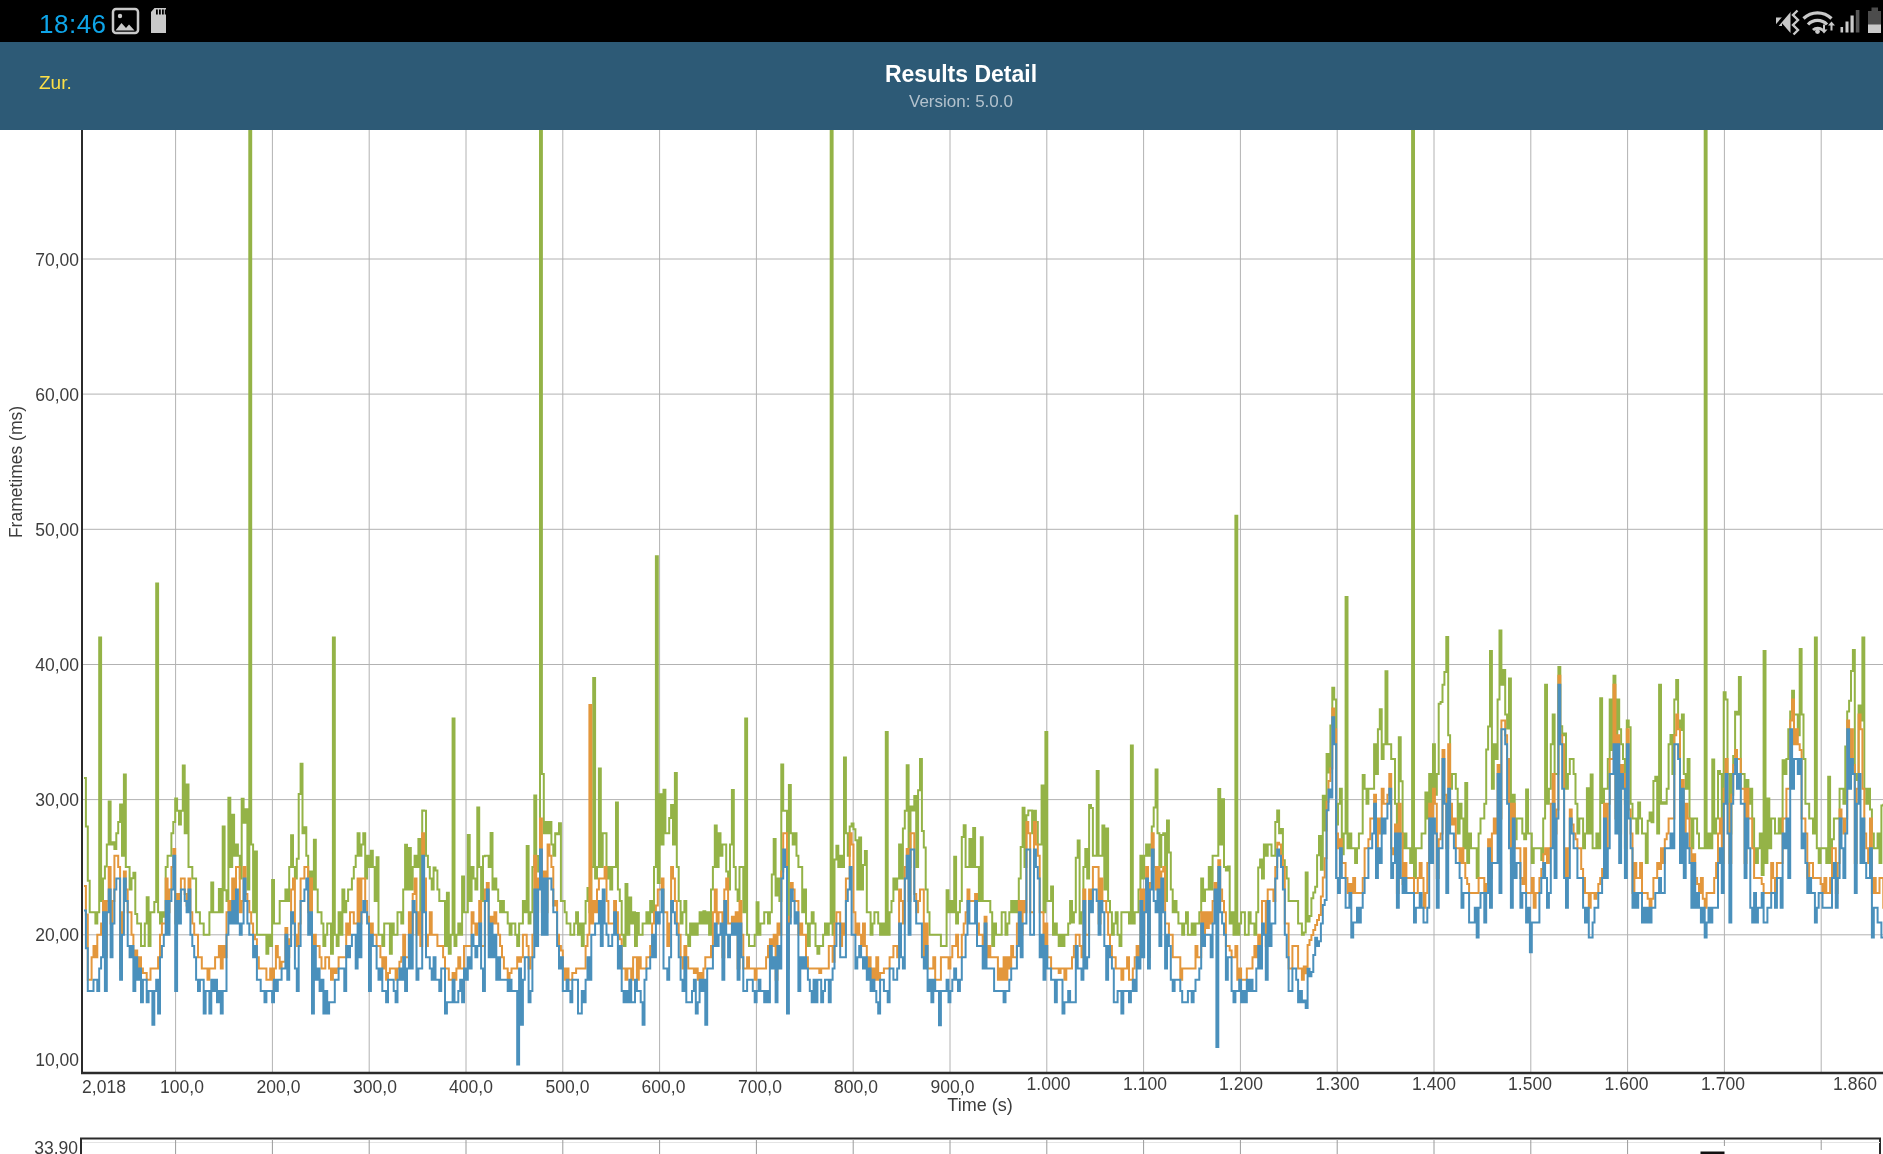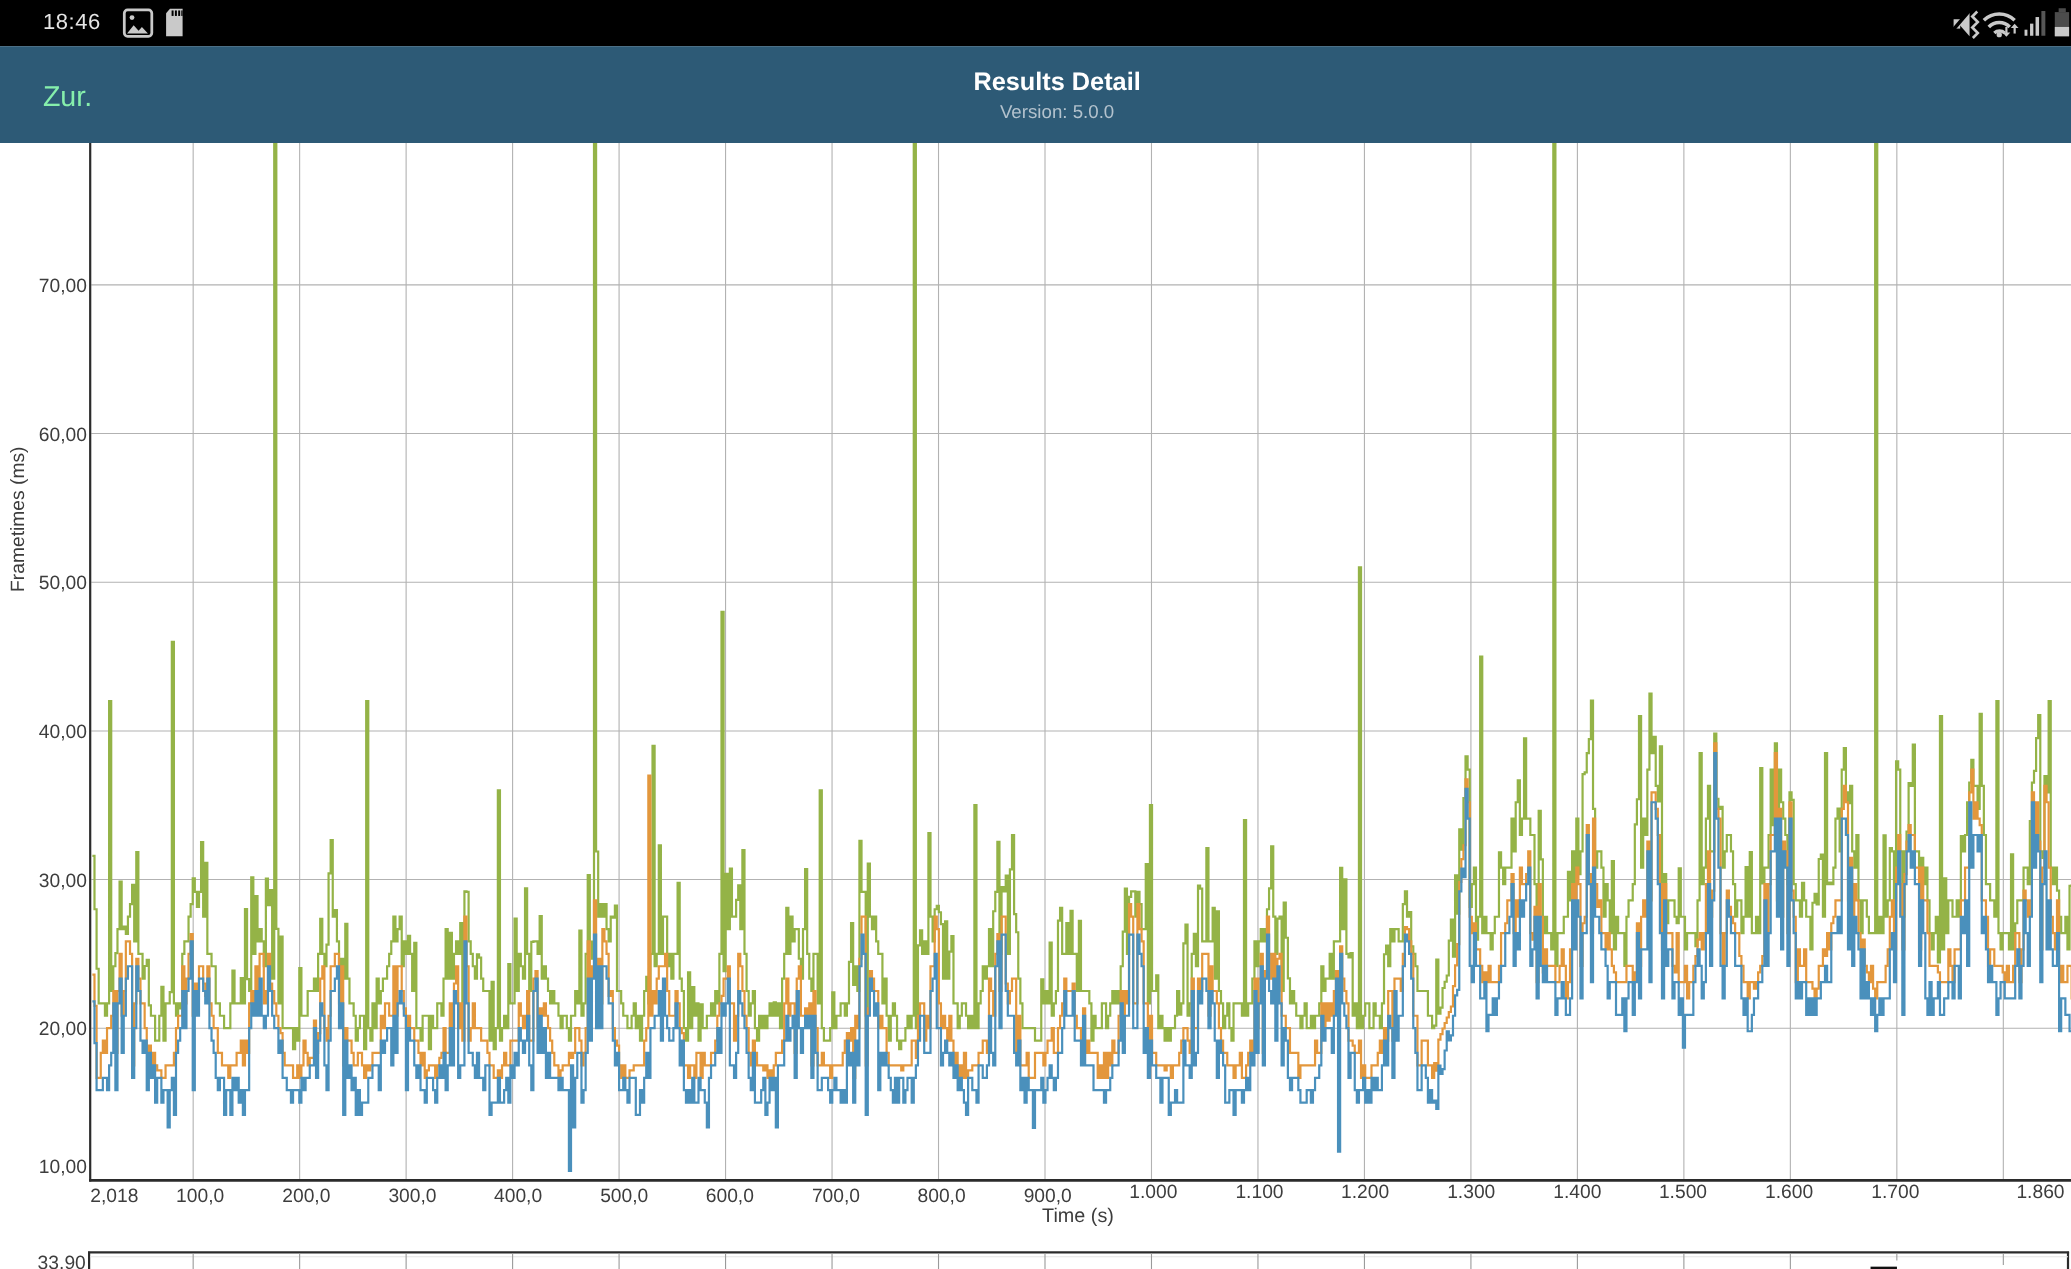"18:46" .time { color: #e5e5e5 -> #0ea5e9; font-size: 20px -> 26px }
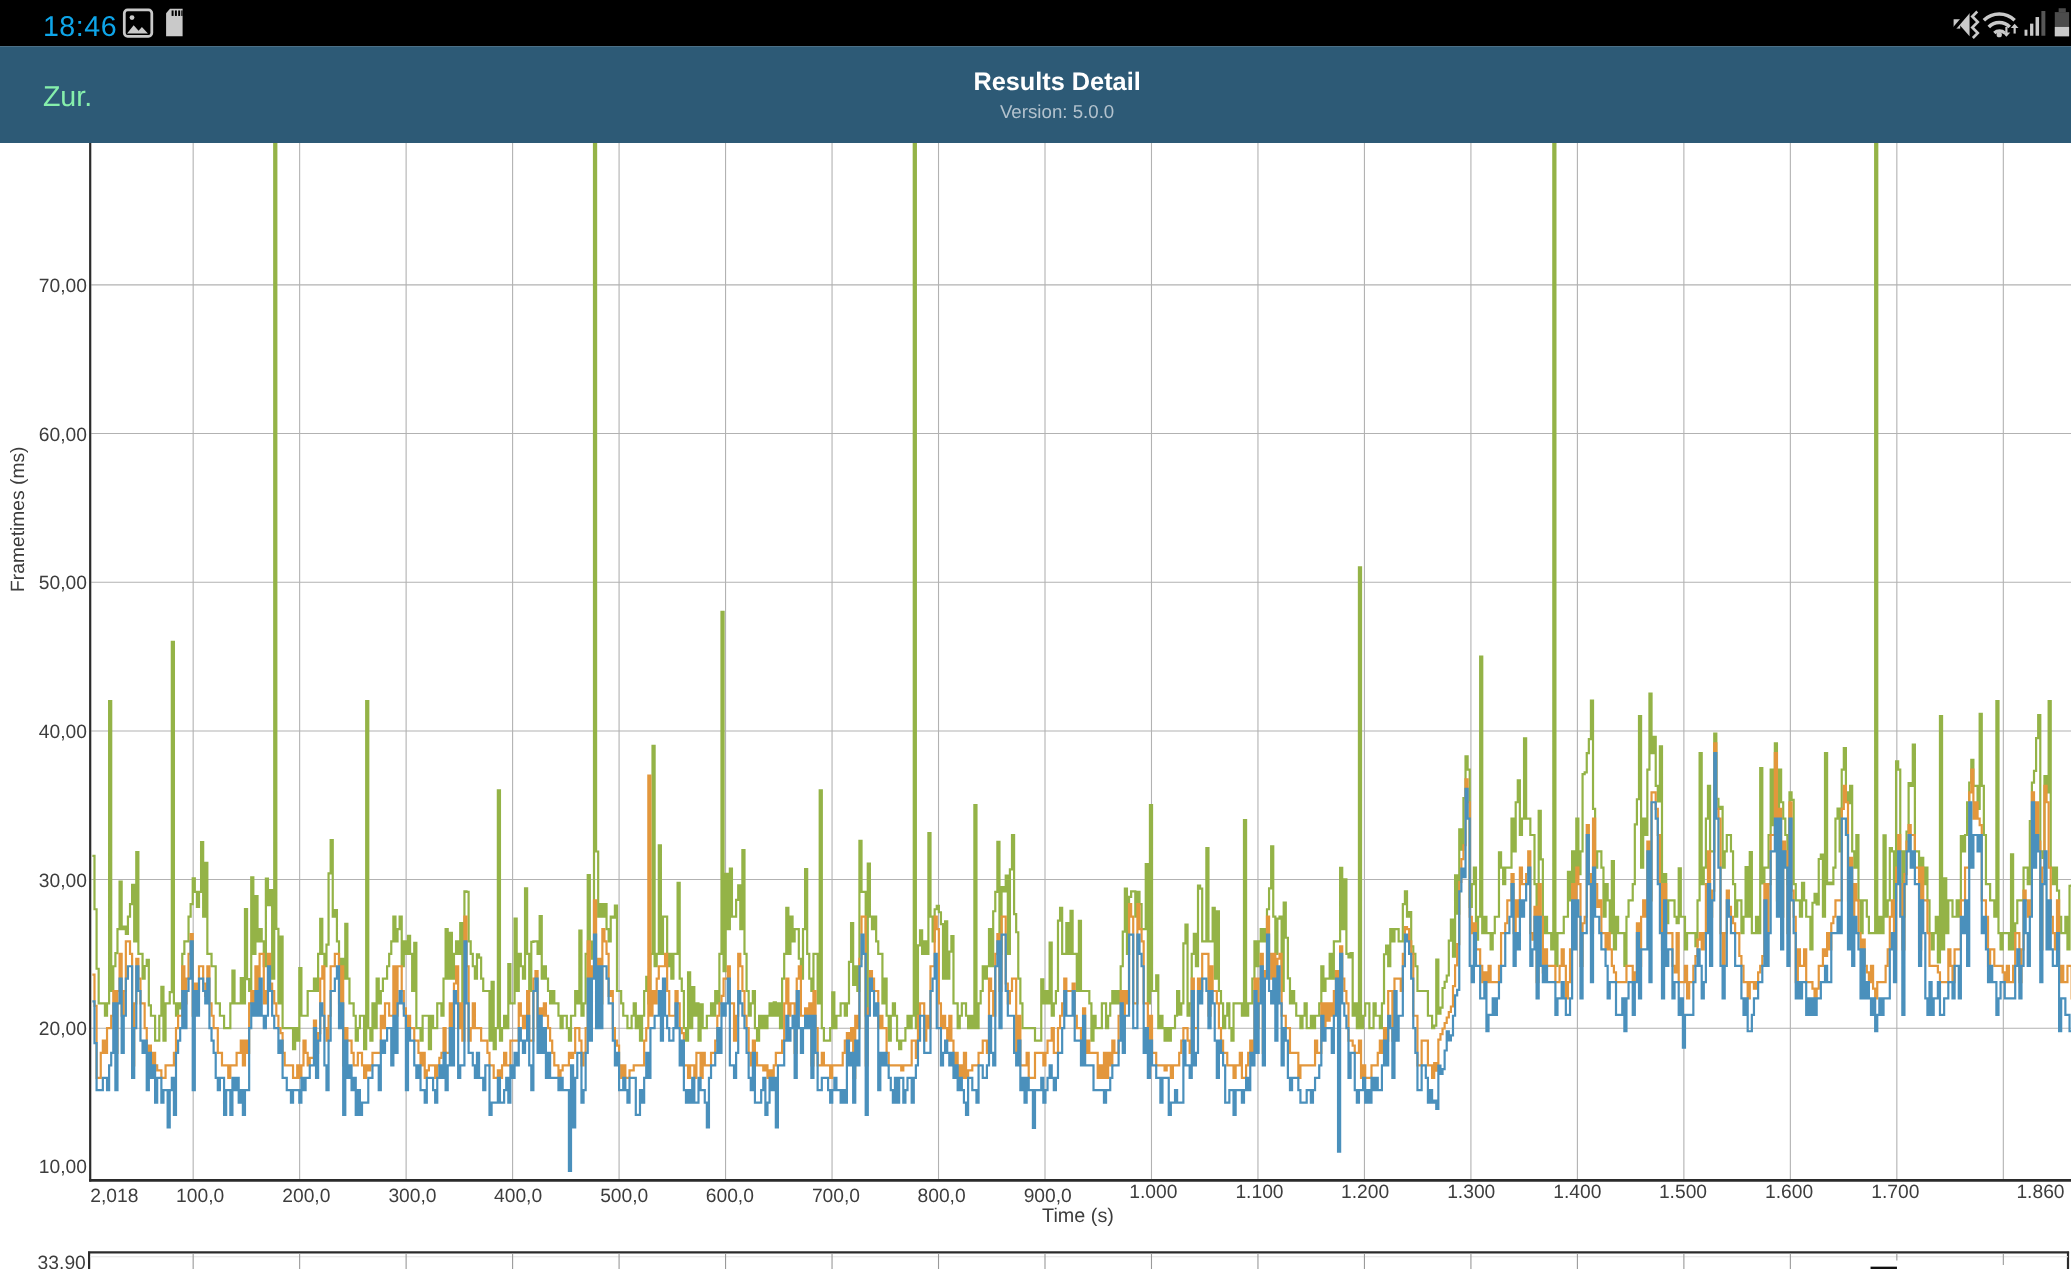"Zur." .zur { color: #86efac -> #fde047; font-size: 26px -> 19px }
